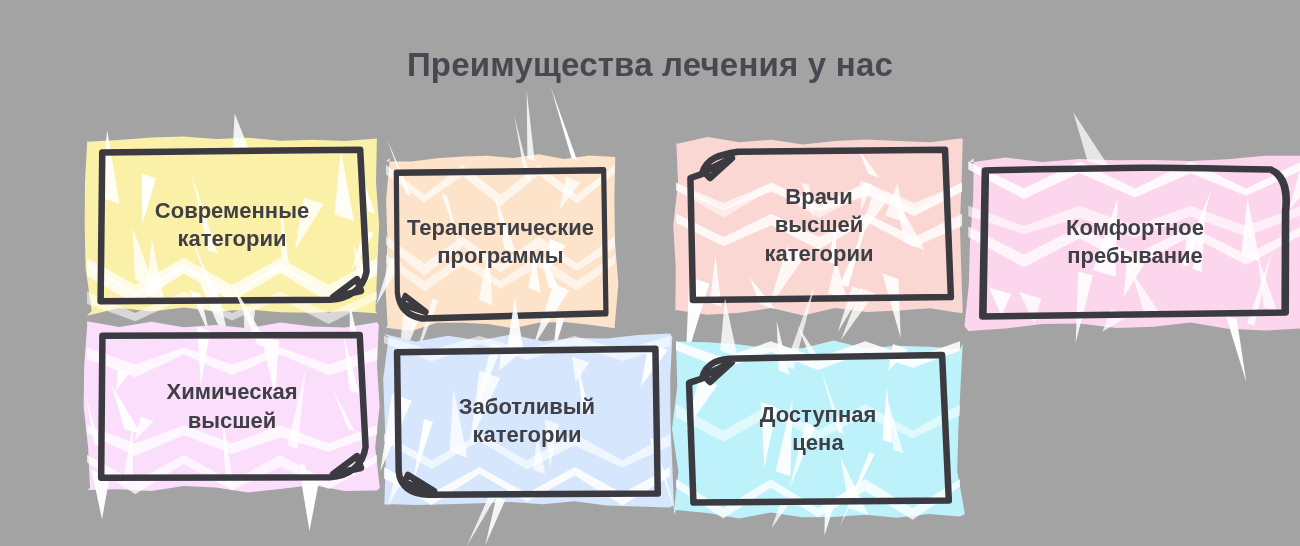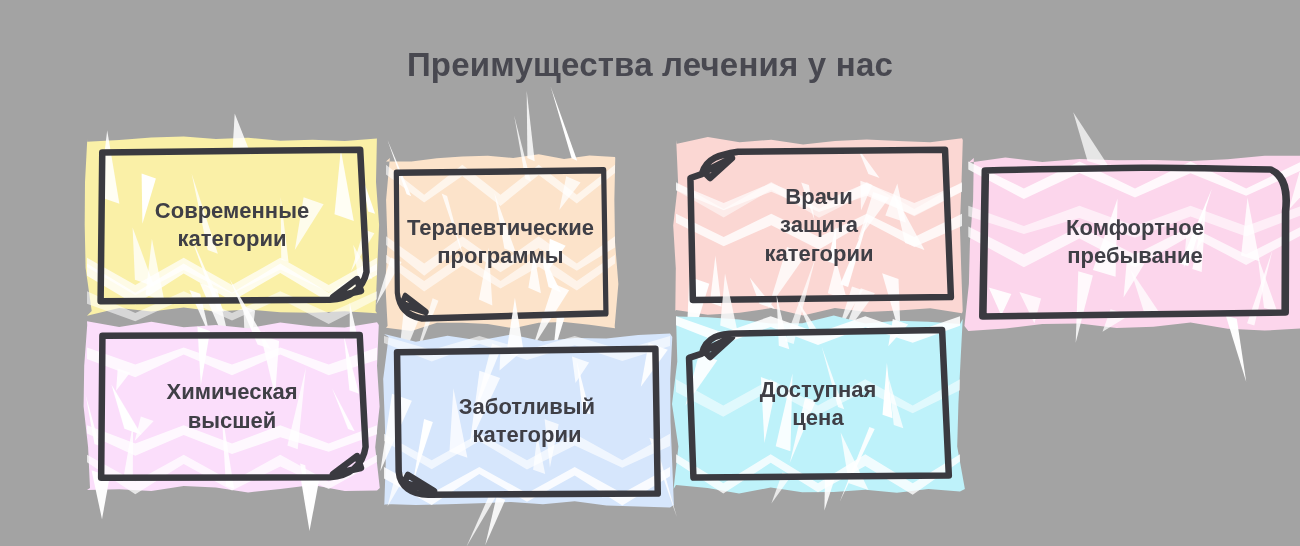"Врачи" div.card-label { text: защита -> высшей }
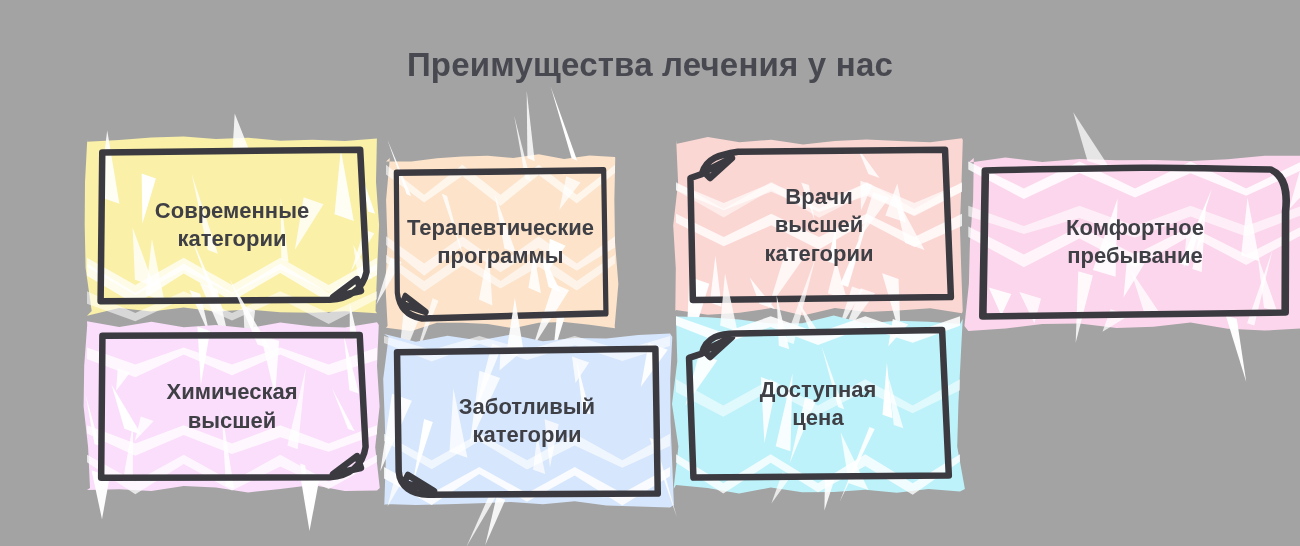"Доступная" div.card { top: 327px -> 352px }
